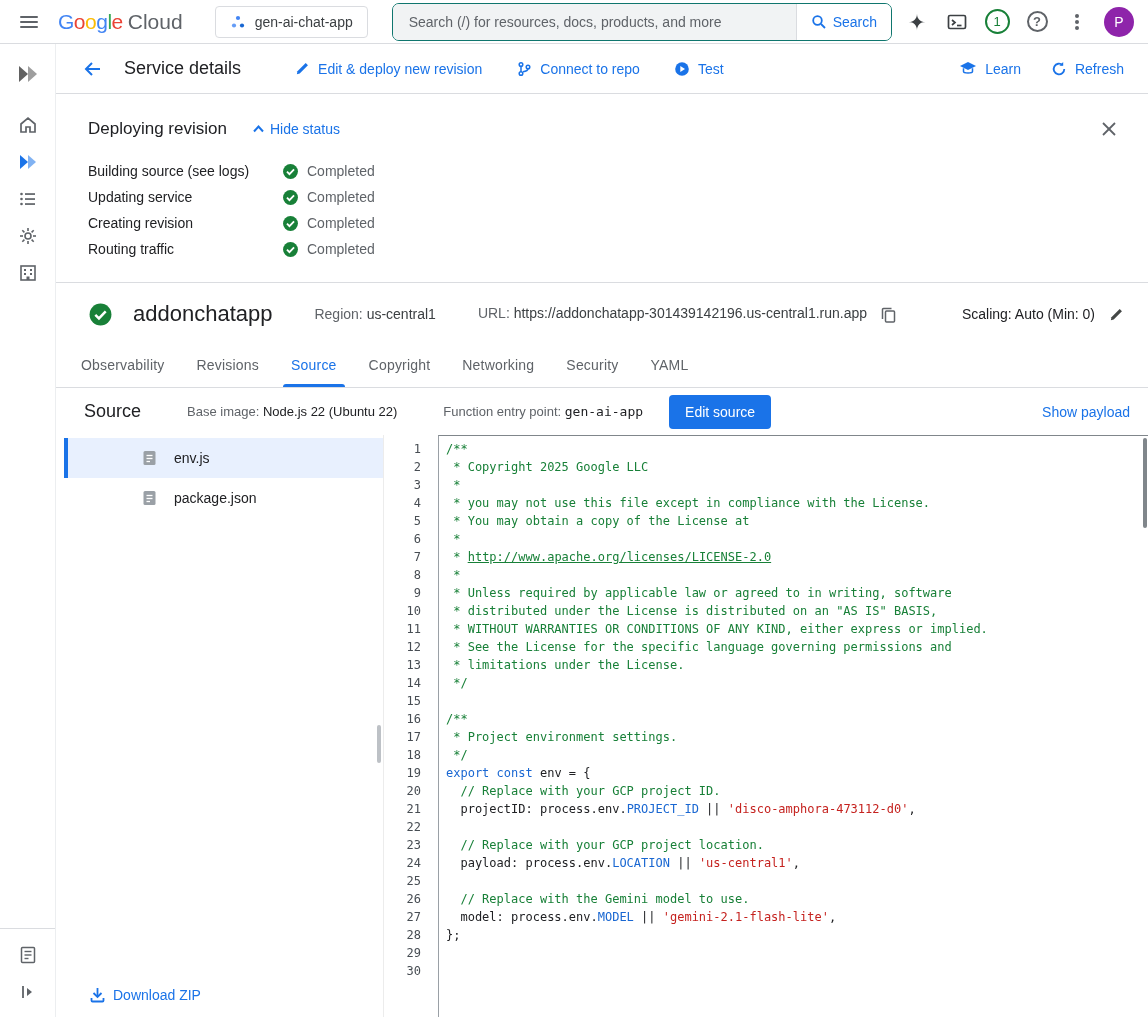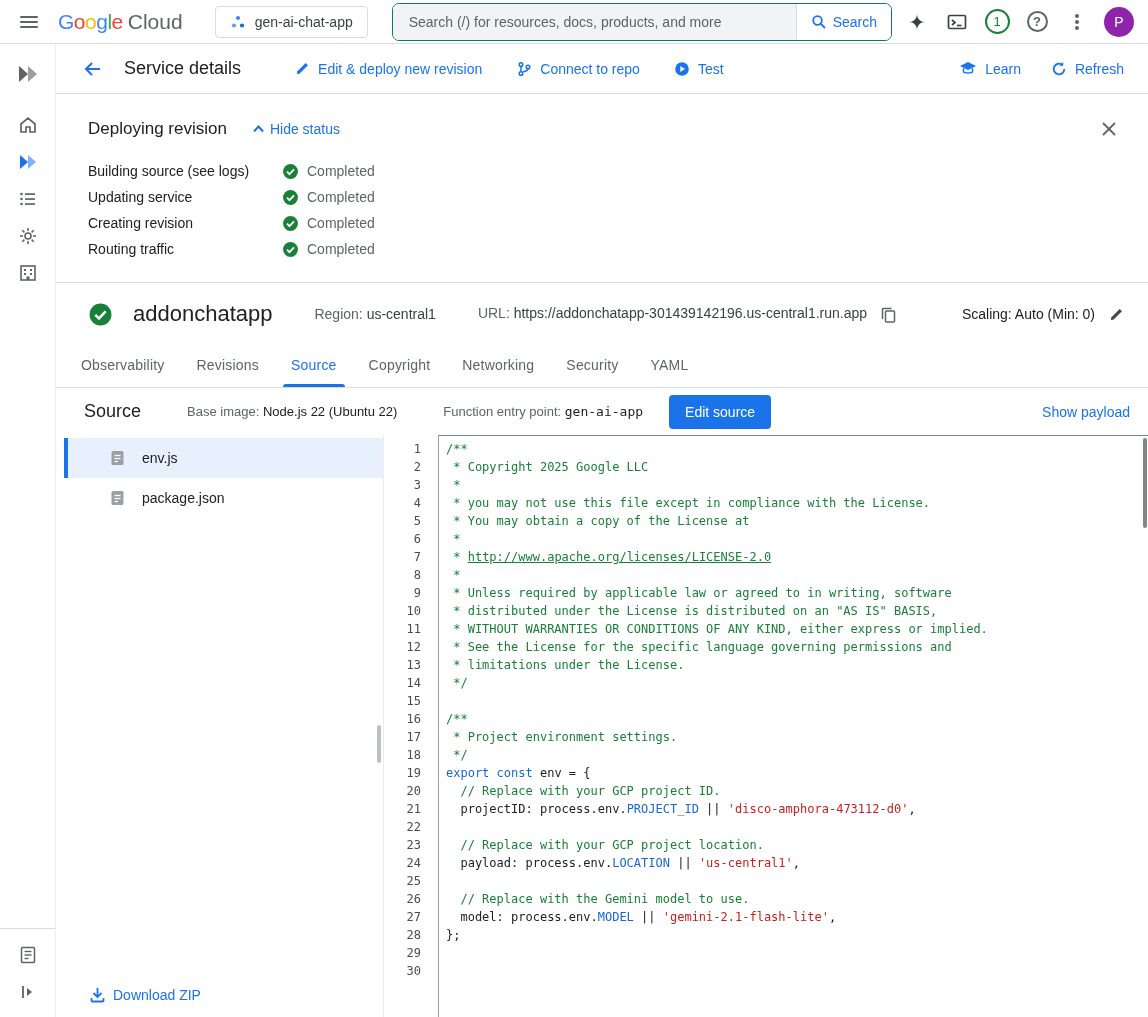"env.js" .file-item { padding-left: 46px -> 78px }
